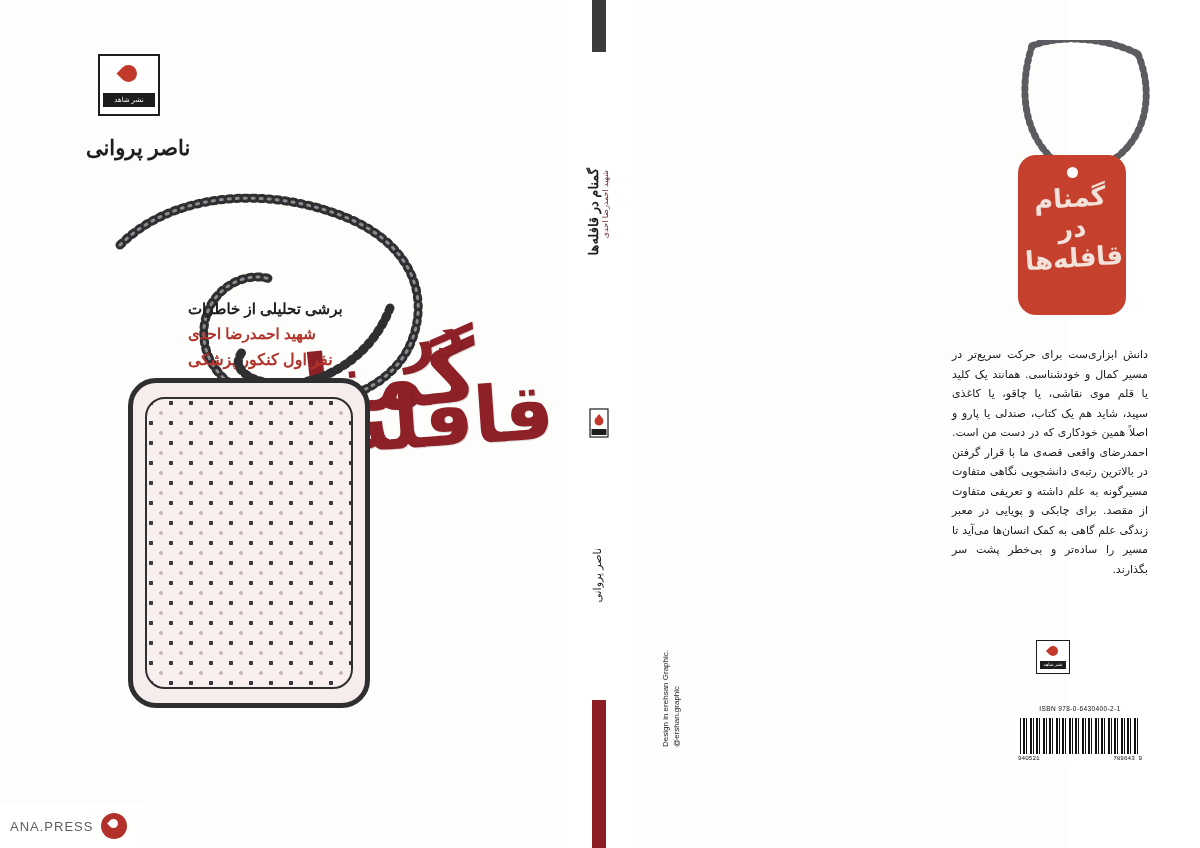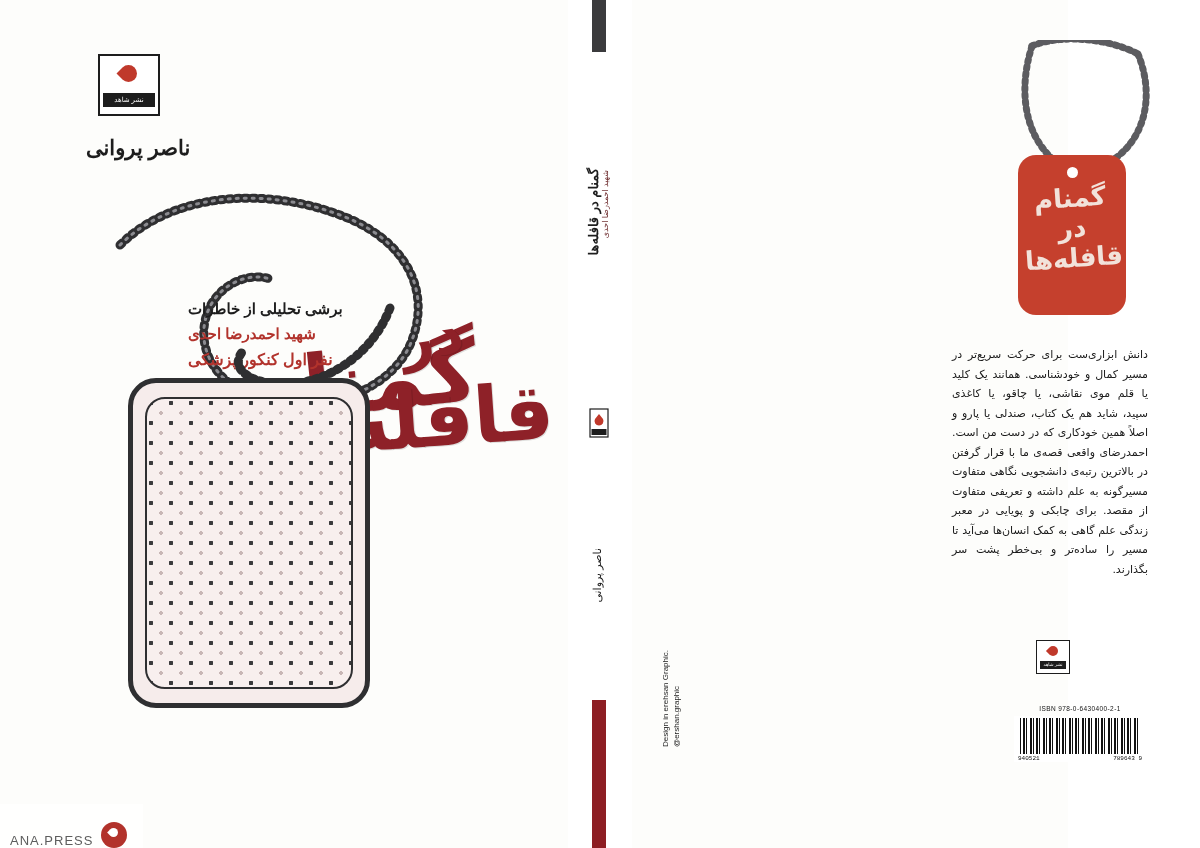"ANA.PRESS" #watermark { align-items: flex-end -> center }
